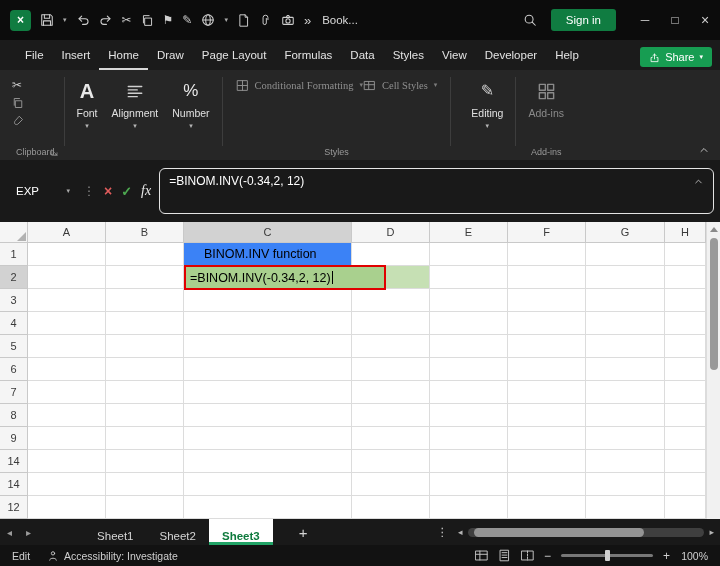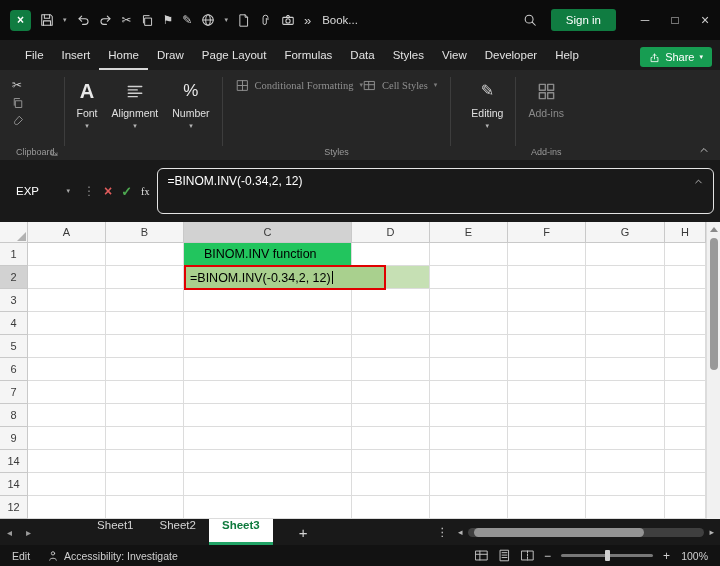"fx" .fb-fx { font-size: 10px -> 14px; font-style: none -> italic }
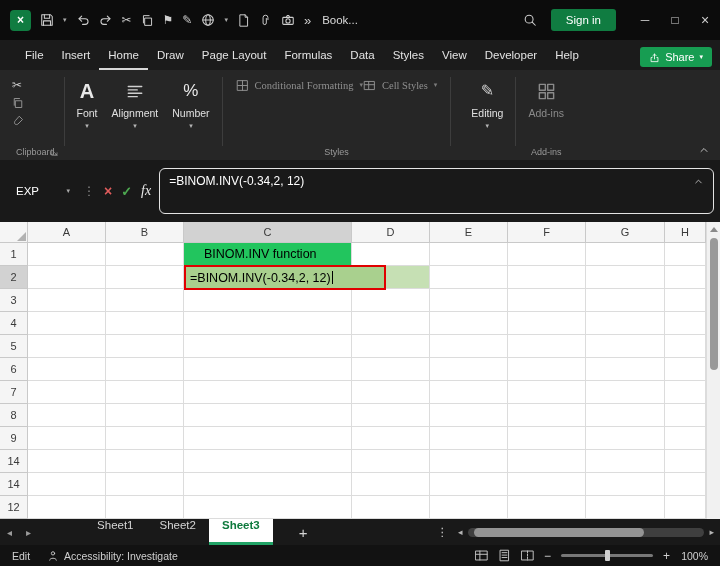"BINOM.INV function" div.cell { background: #22c55e -> #3b82f6 }
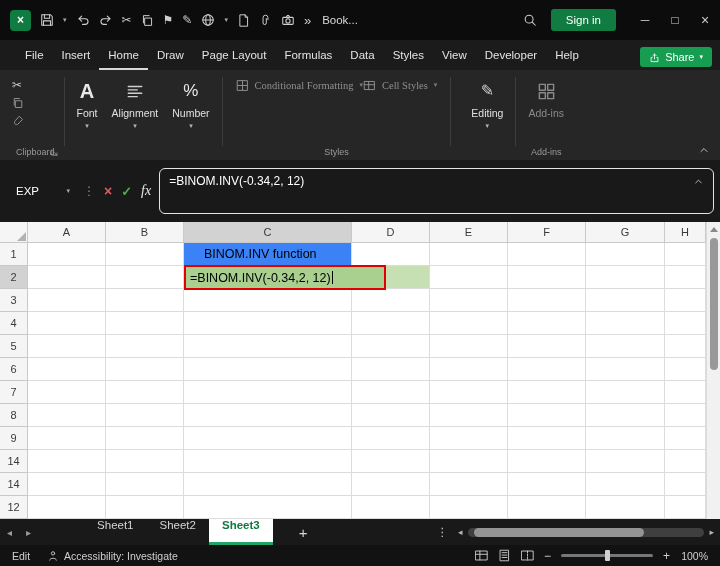"Sheet1" .tab { align-items: flex-start -> flex-end }
